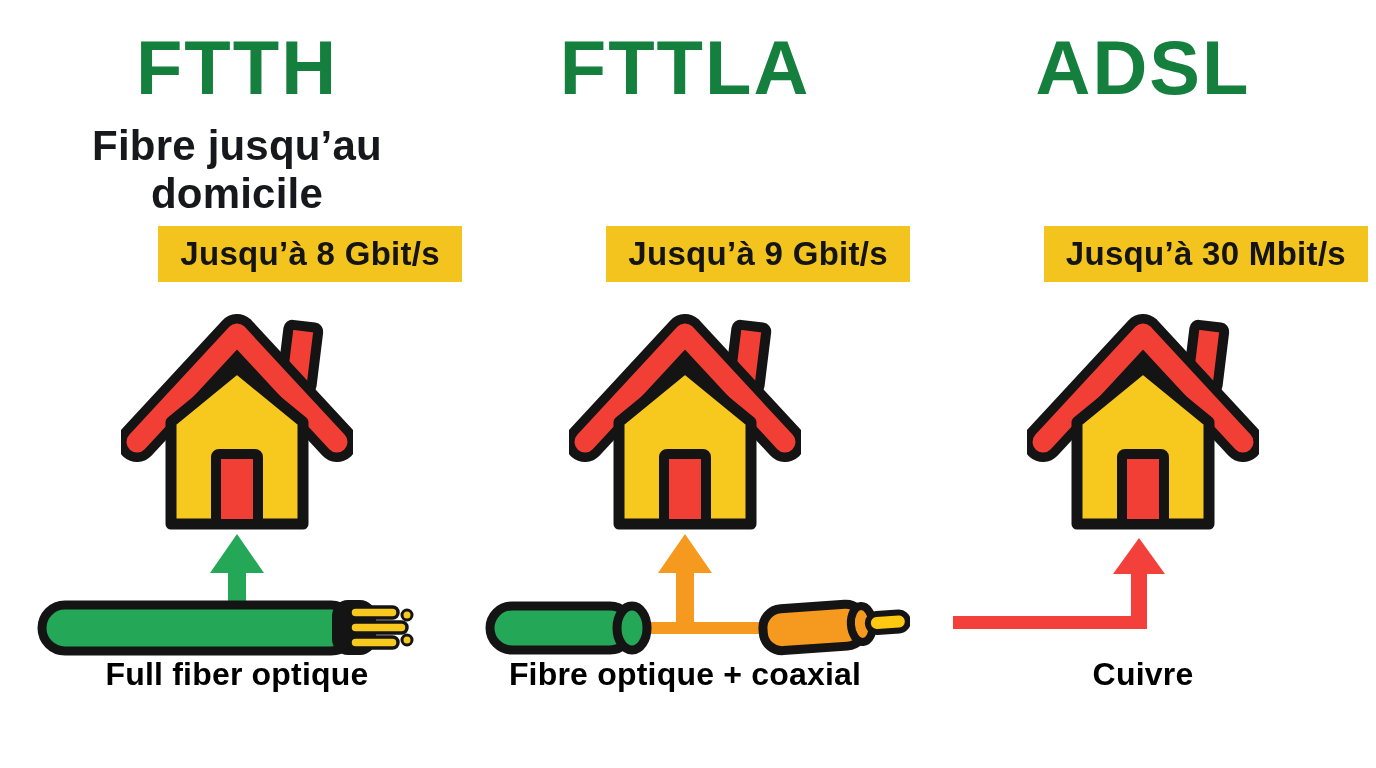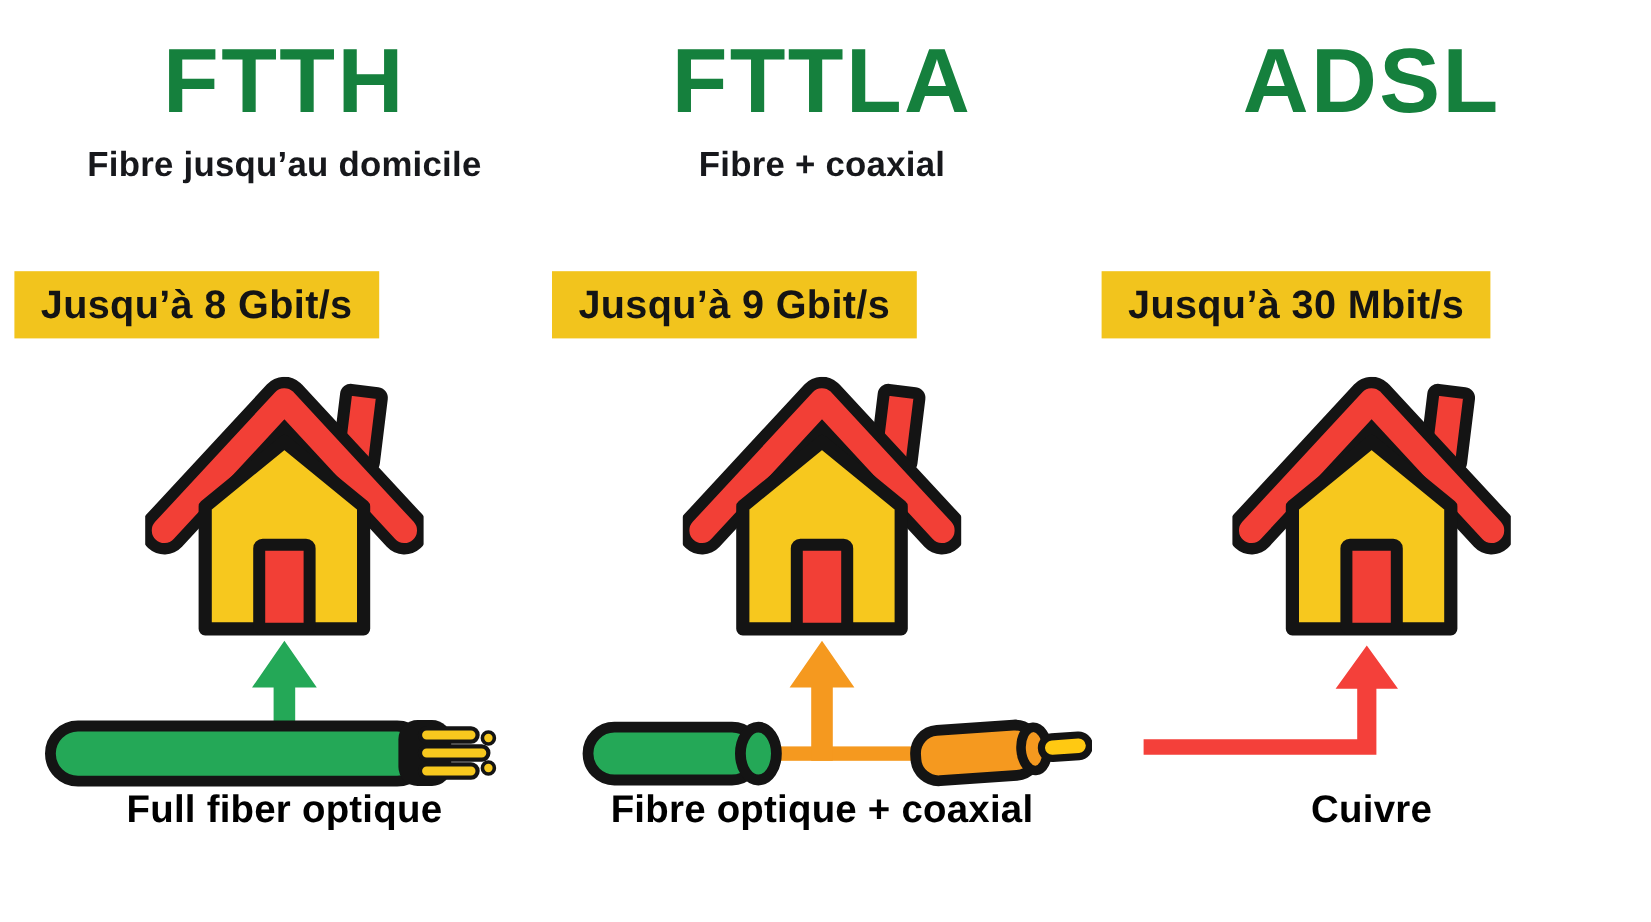"Fibre jusqu’au domicile" .subtitle { font-size: 29px -> 42px }
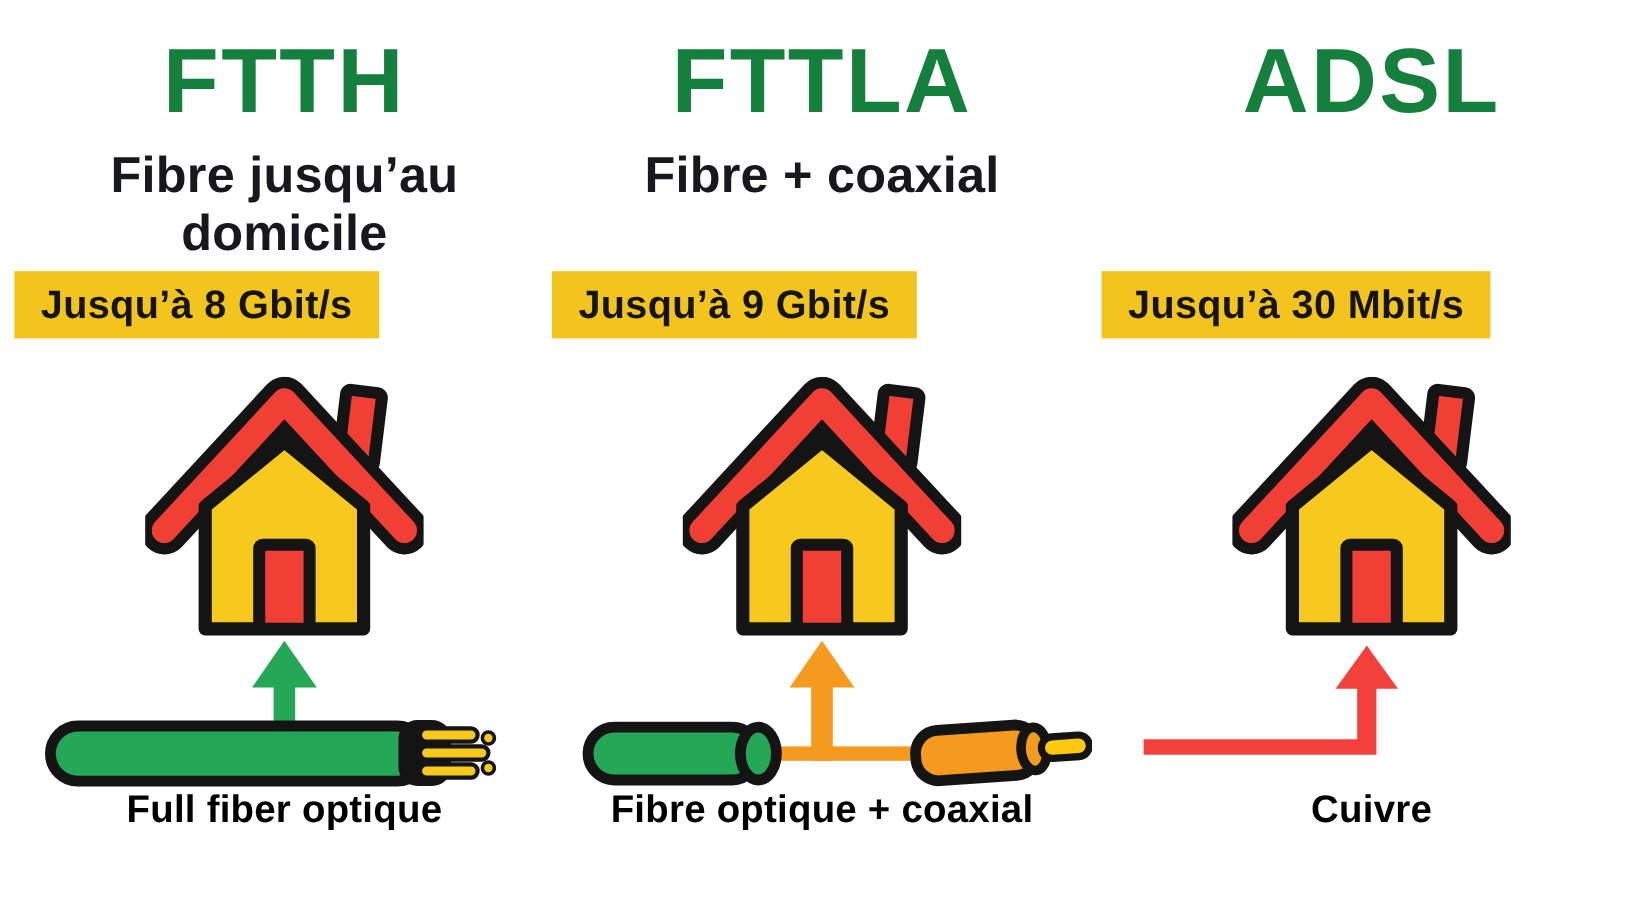"Fibre + coaxial" div.subtitle { html: <div>Fibre + coaxial</div> -> none }
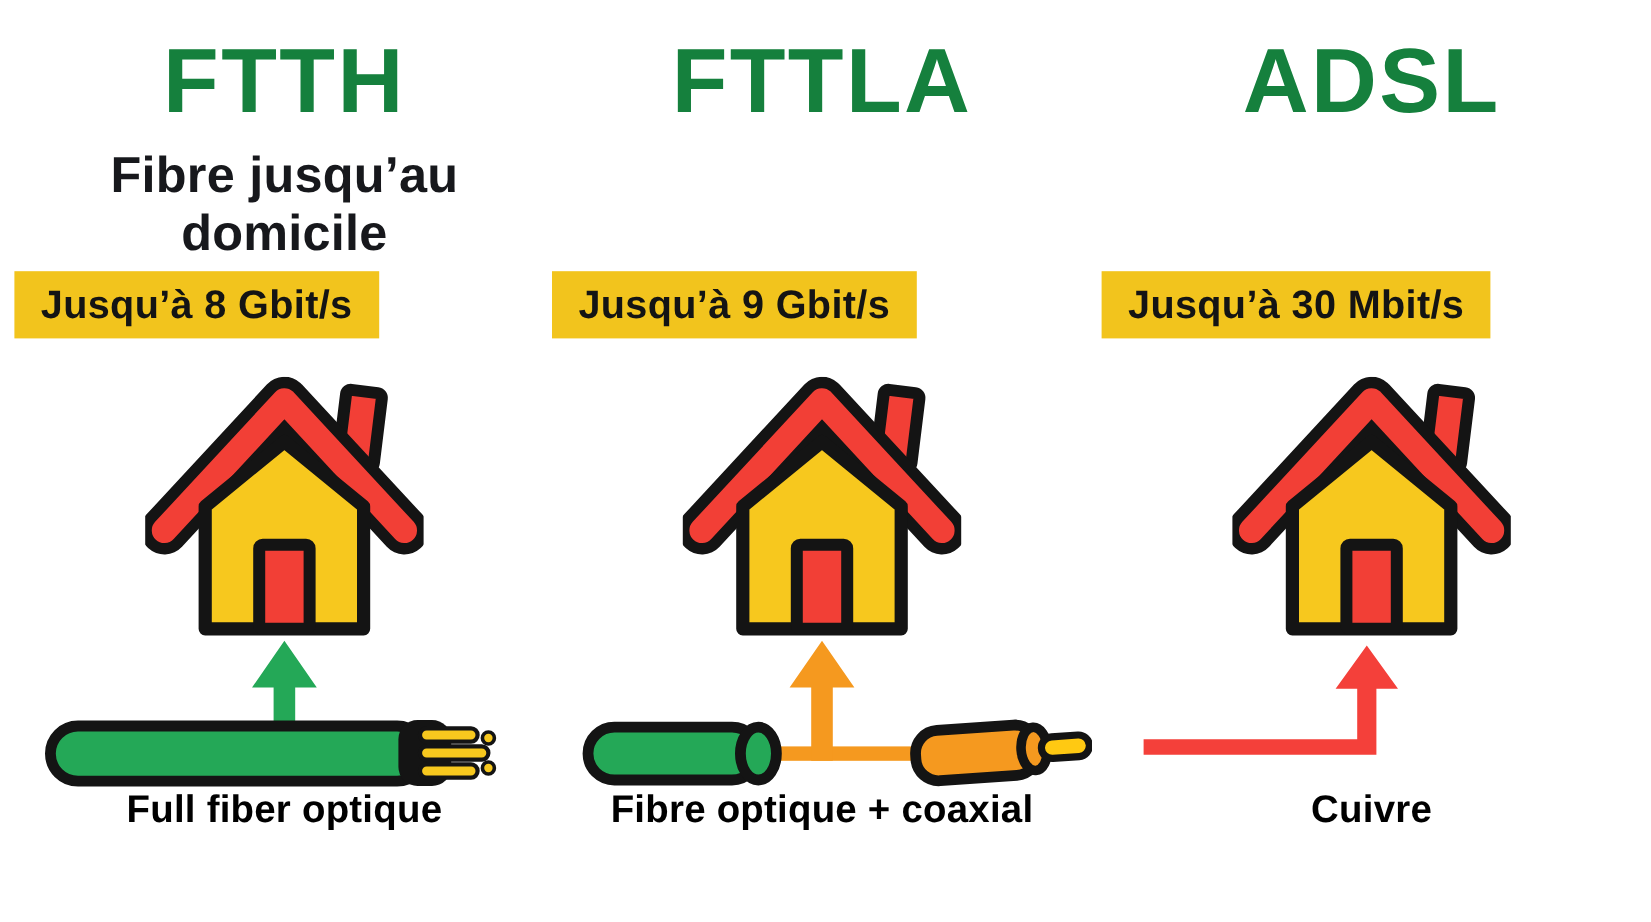"Jusqu’à 8 Gbit/s" .badge-wrap { text-align: left -> right }
